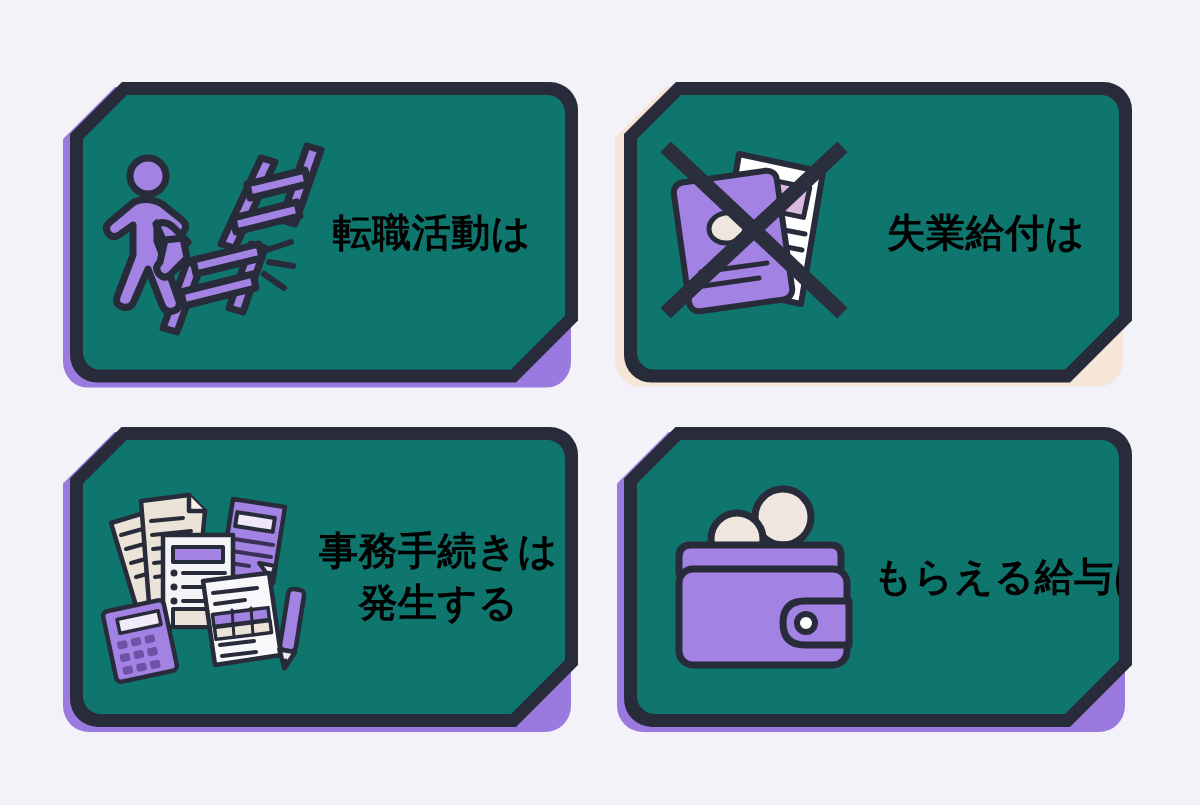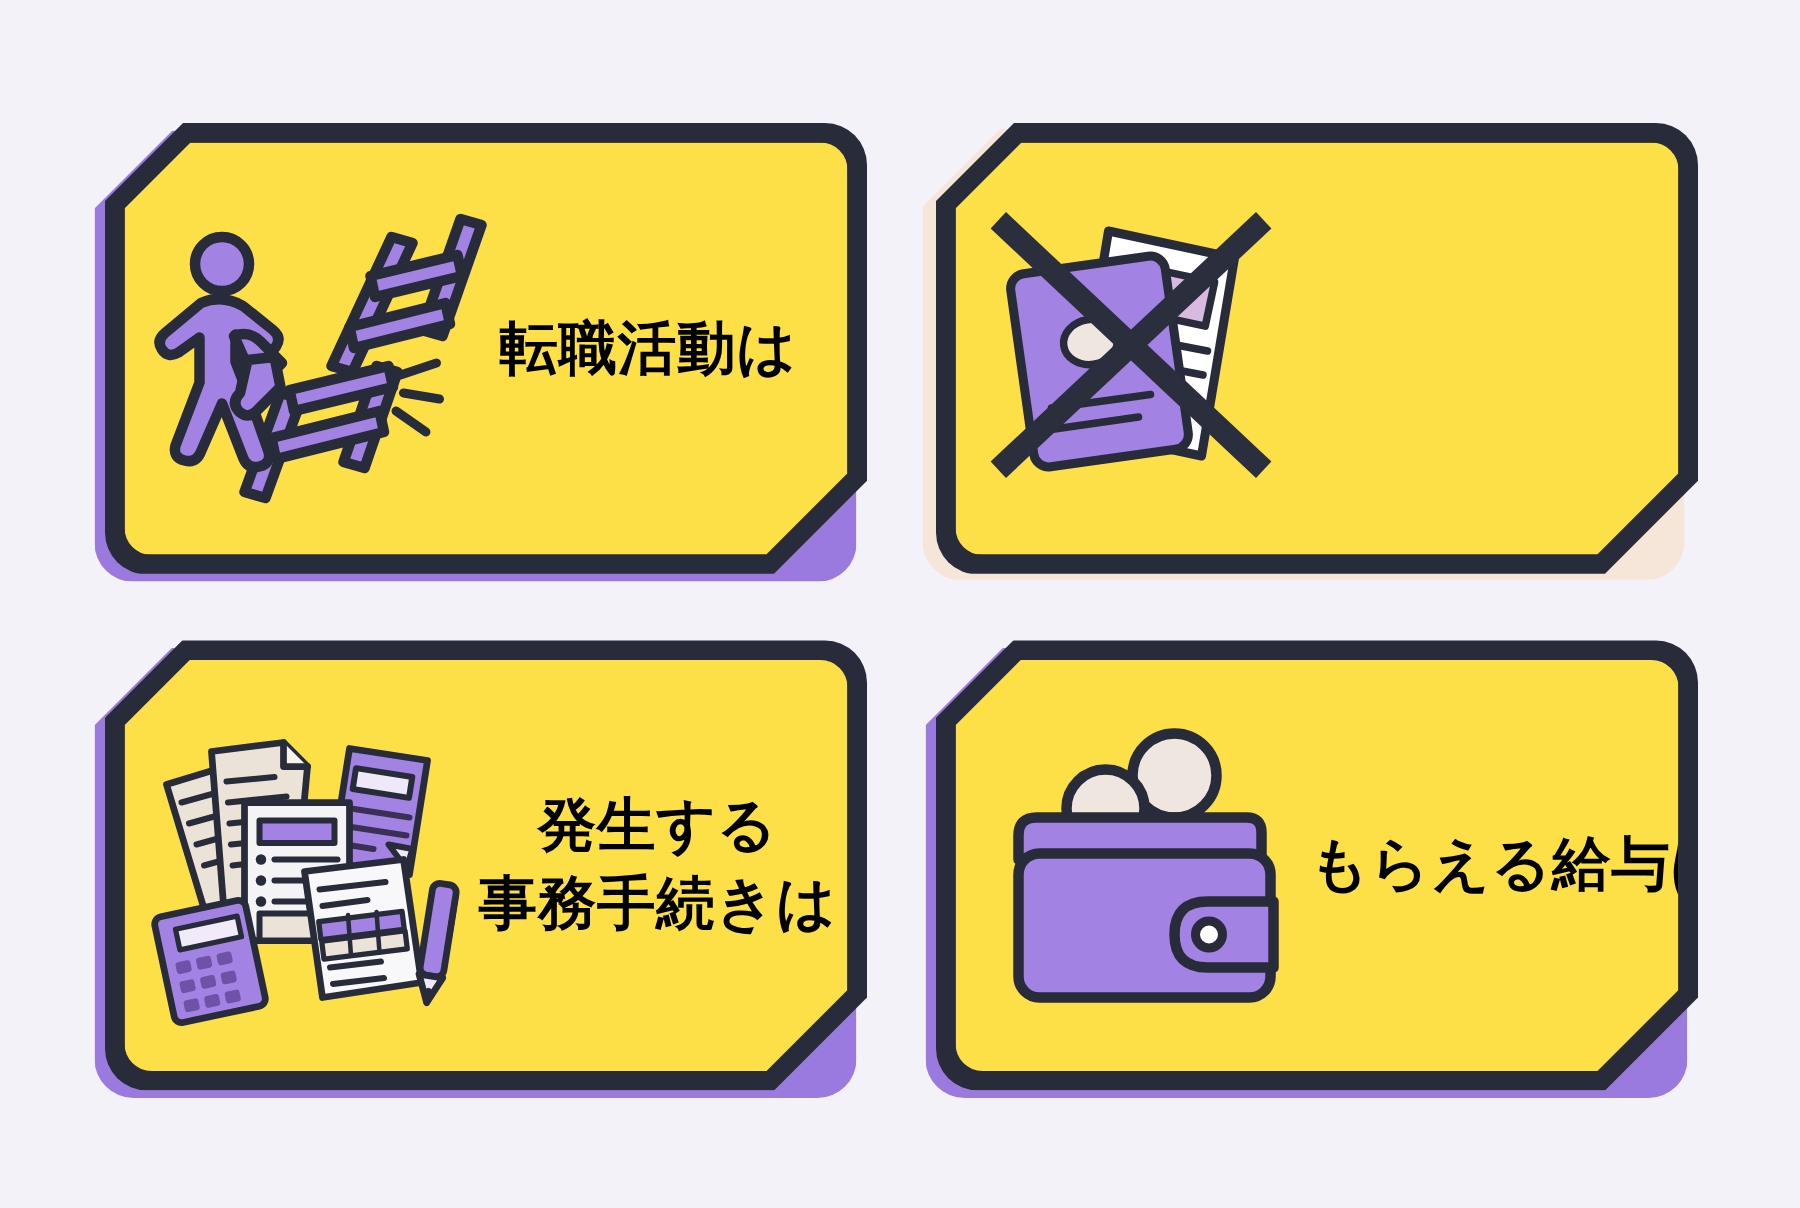"転職活動は" .card-face { background: #fde047 -> #0f766e }
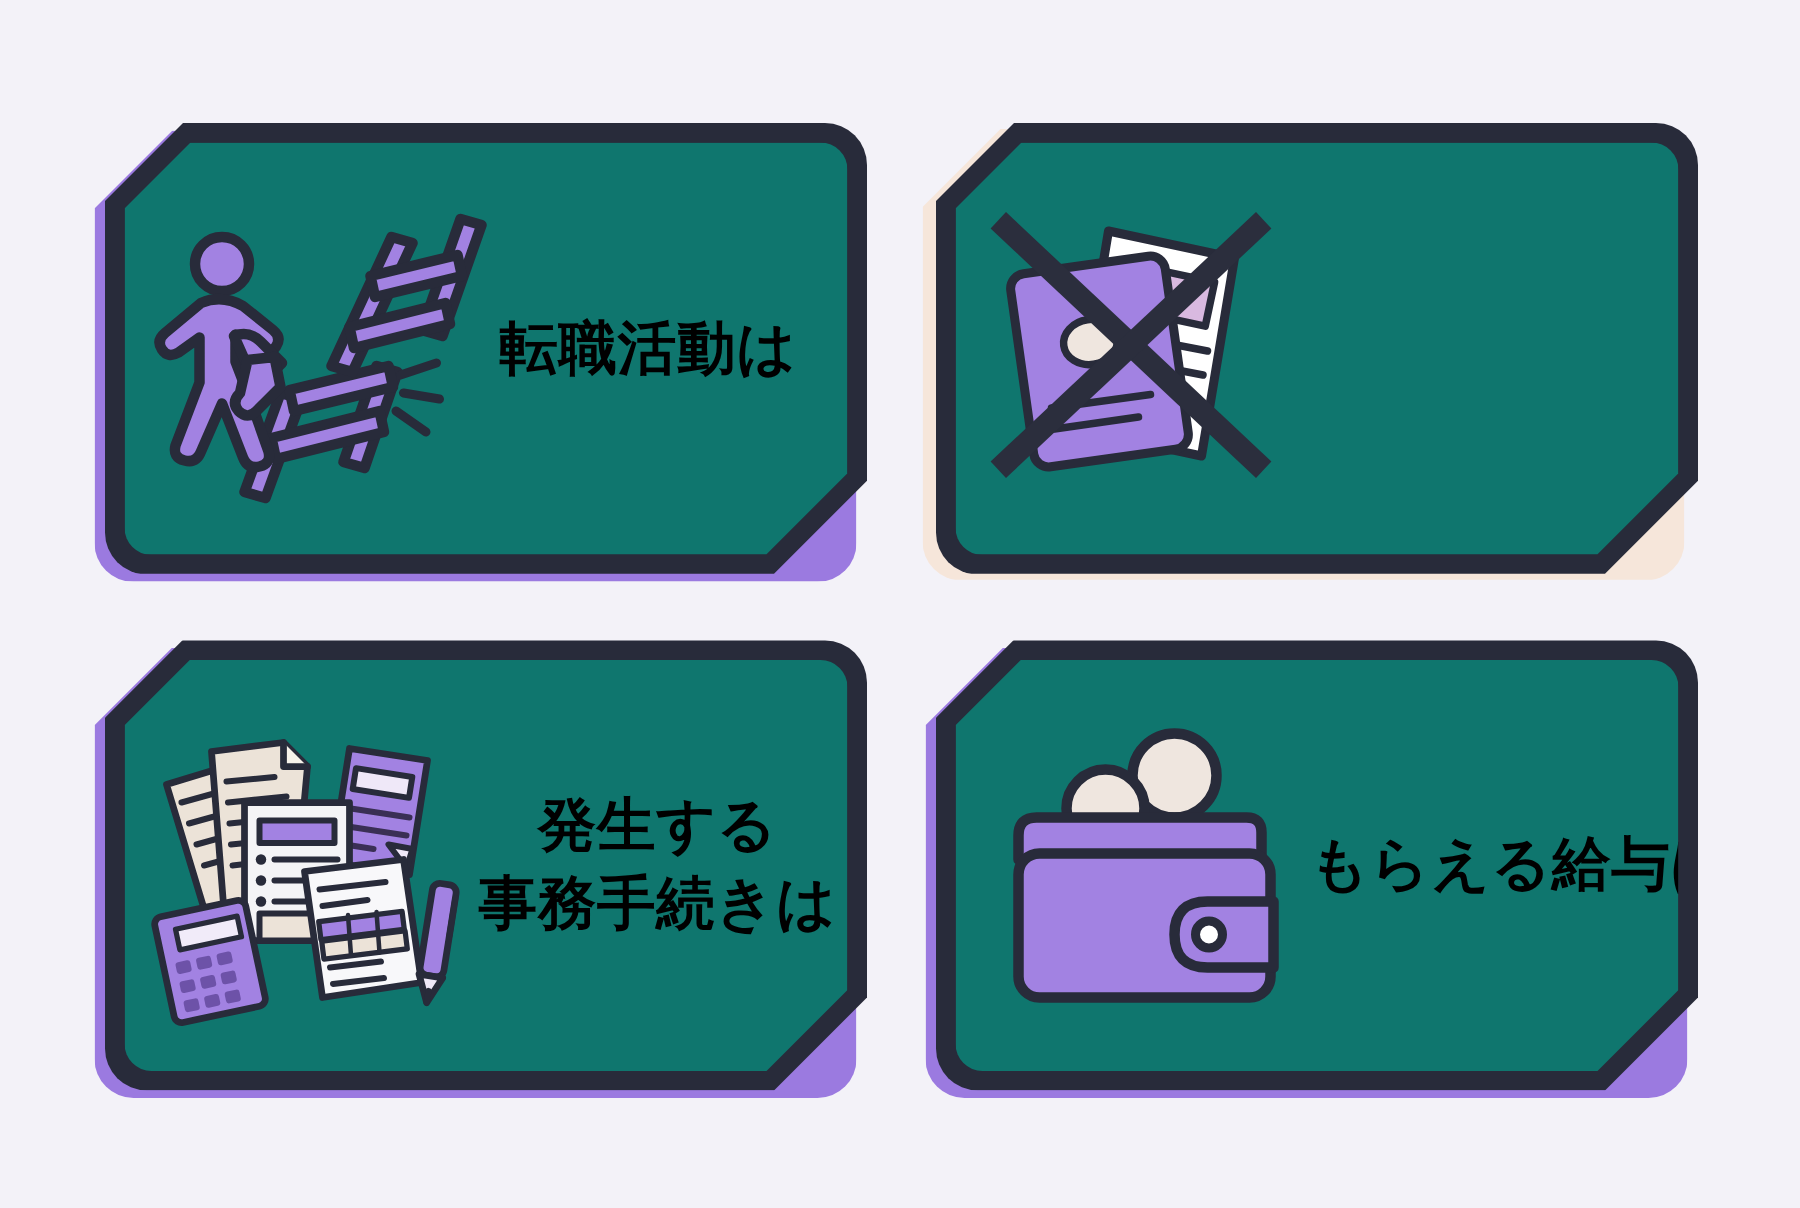"失業給付は" span.line { html: none -> <span>失業給付は</span> }
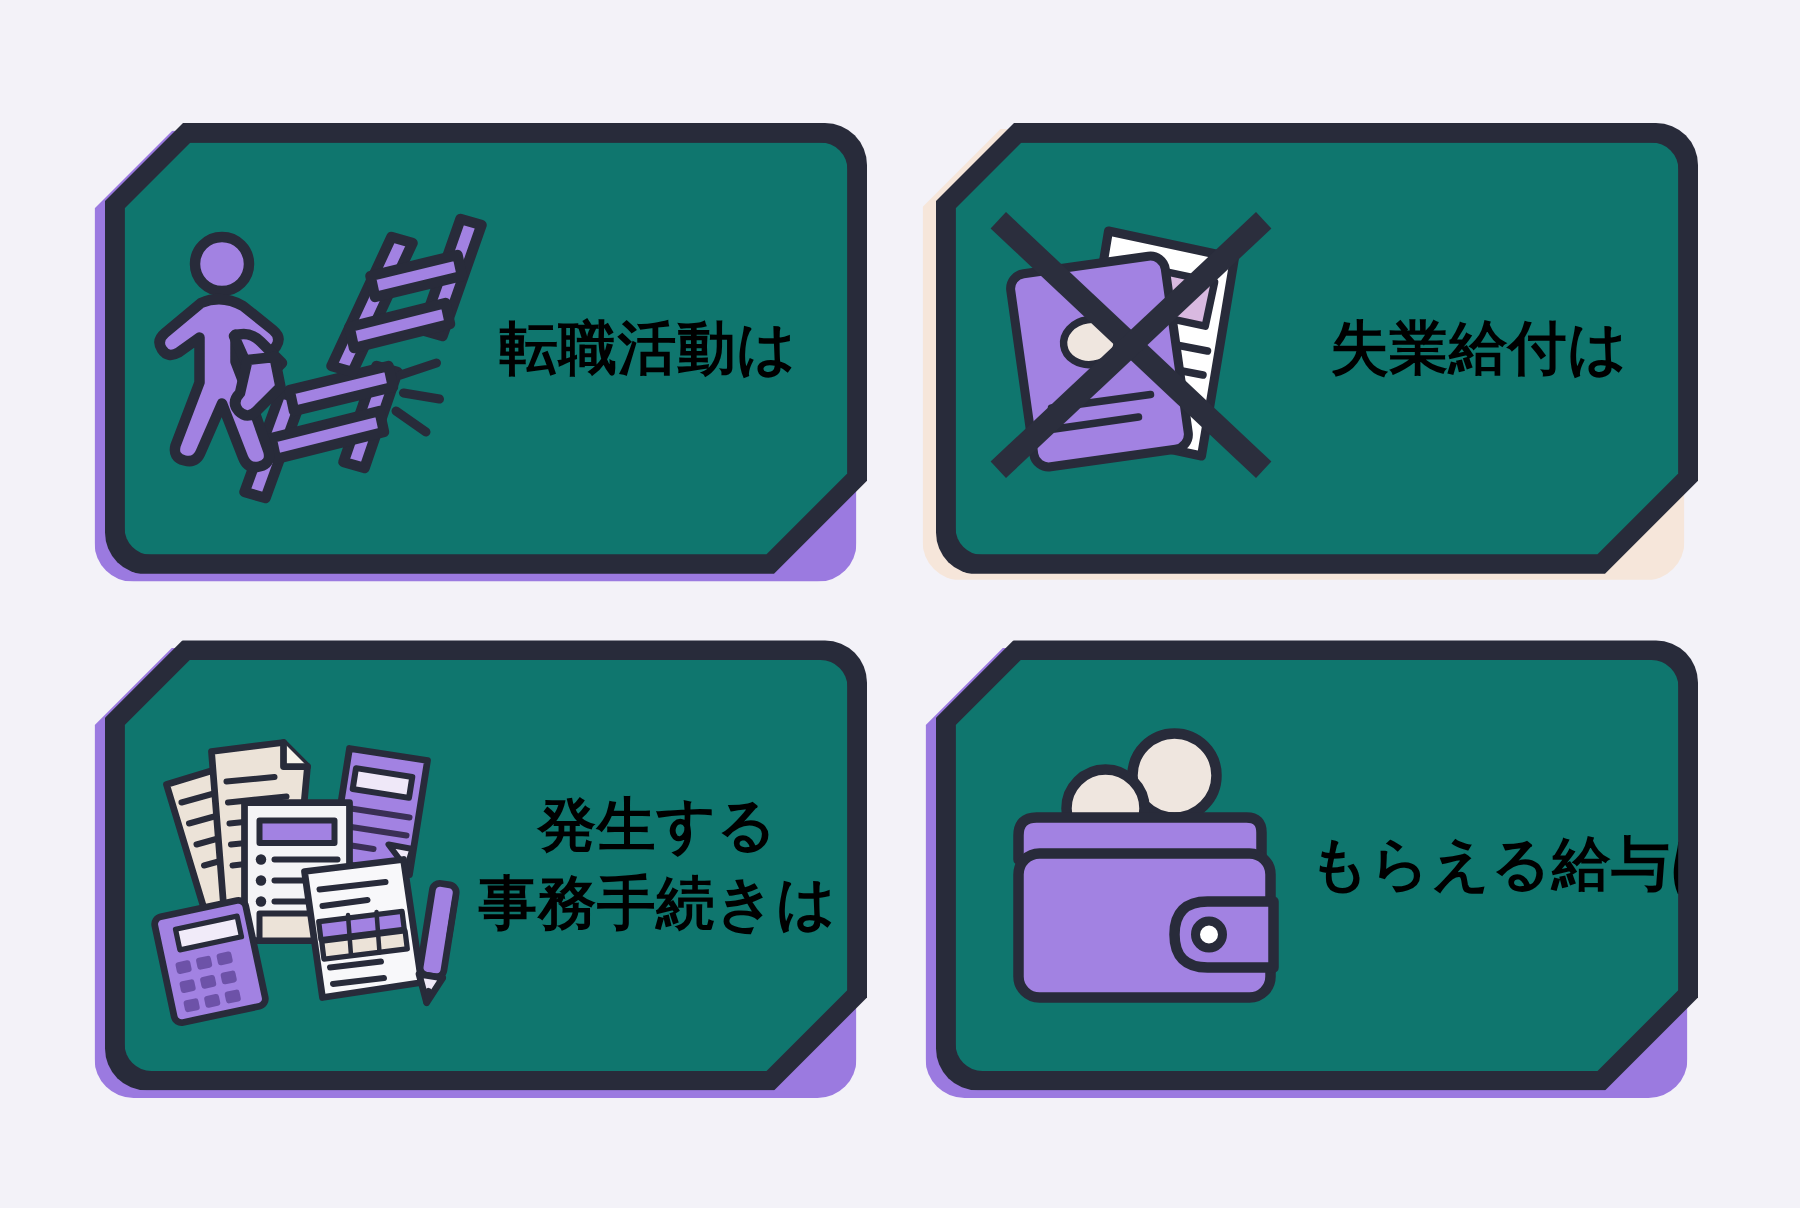"発生する" span.line { order: before "事務手続きは" -> after "事務手続きは" }
